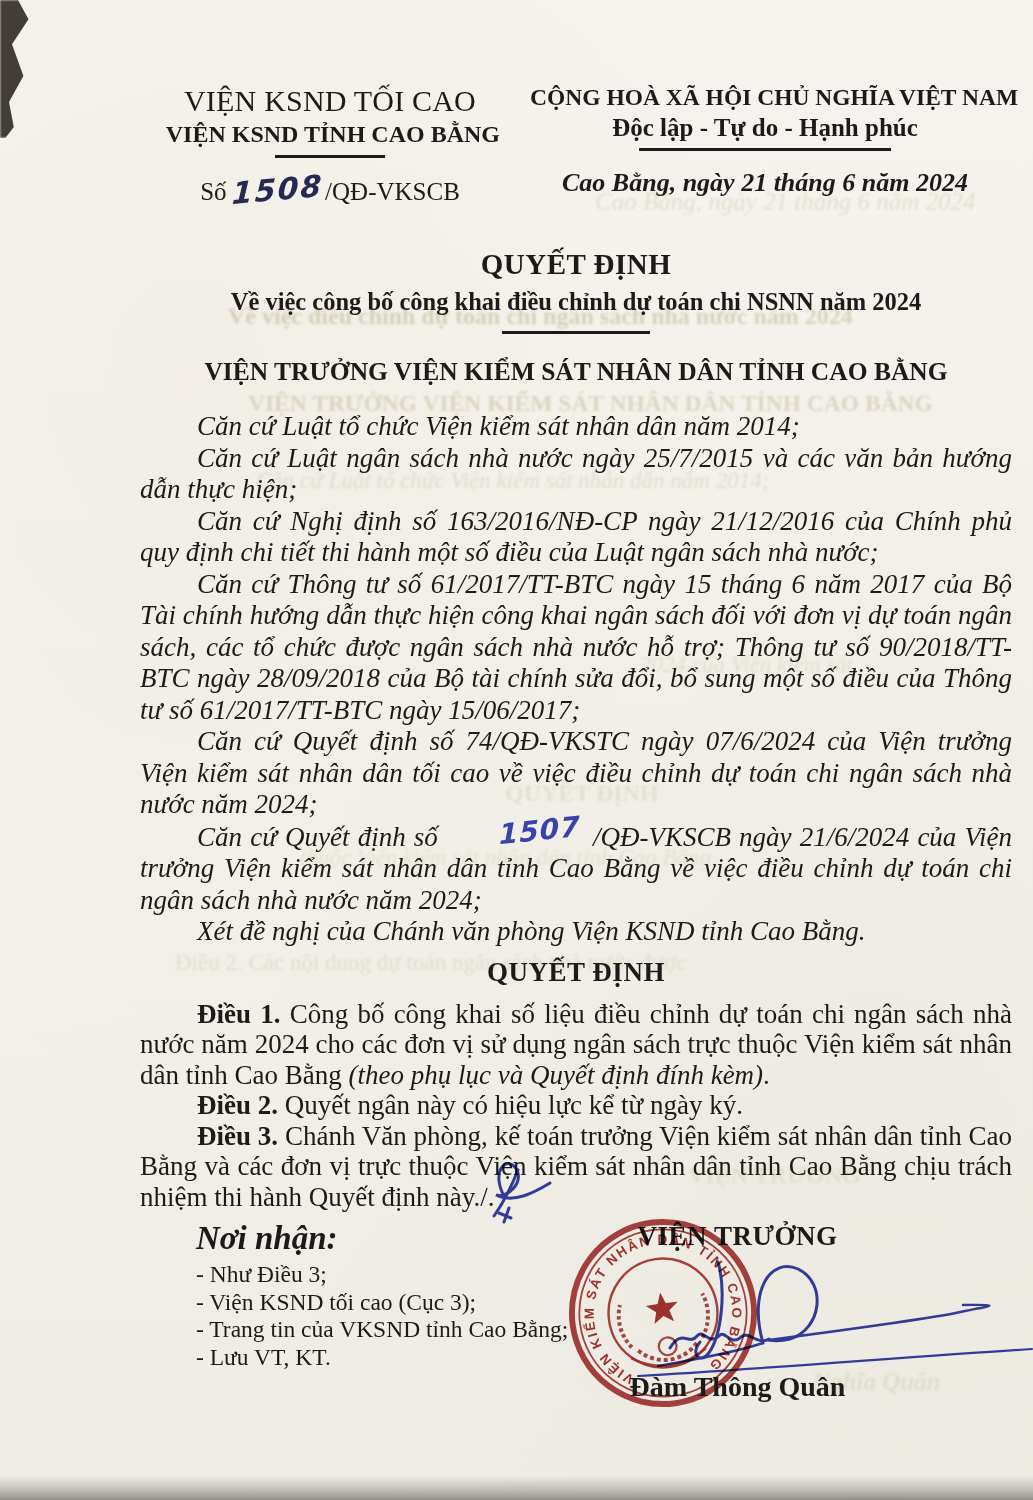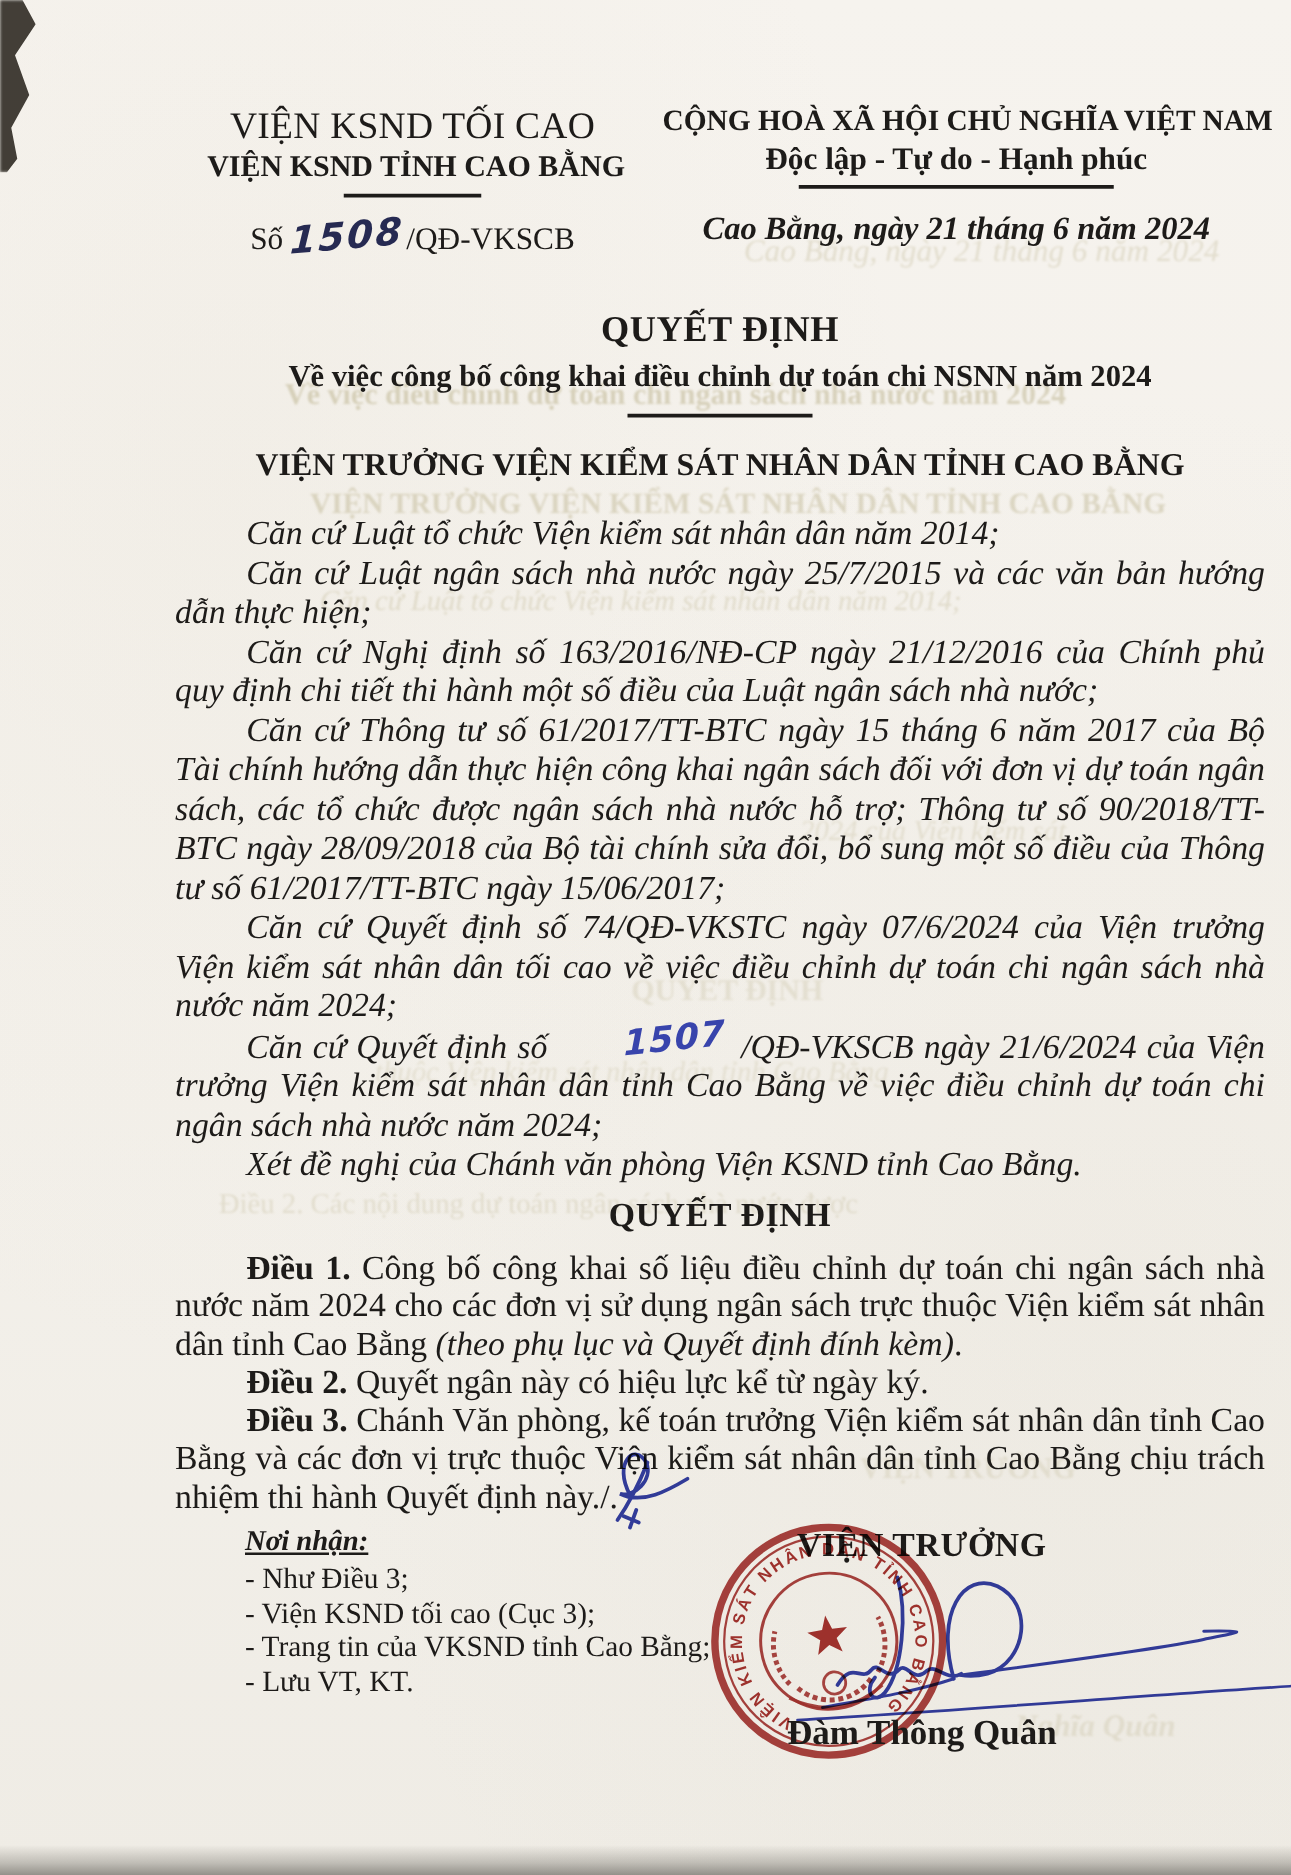"Nơi nhận:" .rec-label { font-size: 23px -> 33px; text-decoration: underline -> none }
